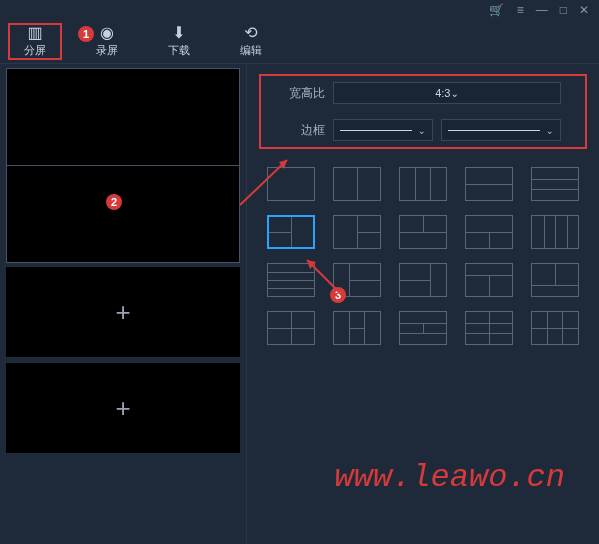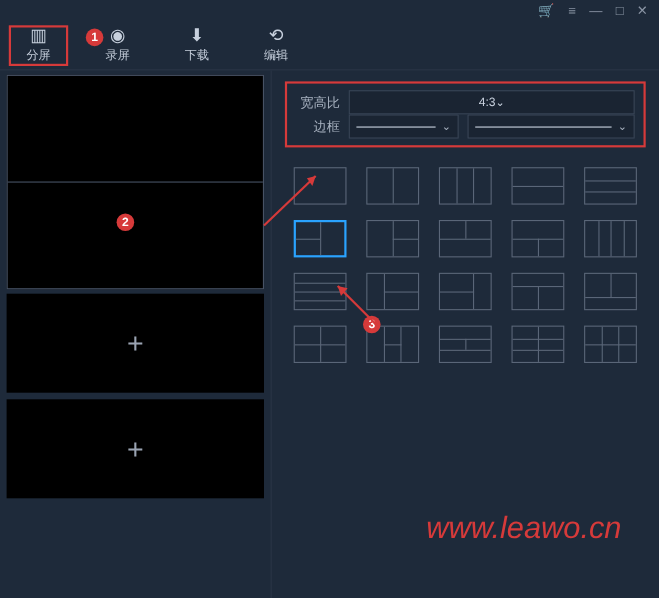"宽高比" .opts { gap: 0 -> 15px; padding: 6px 8px -> 6px 24px }
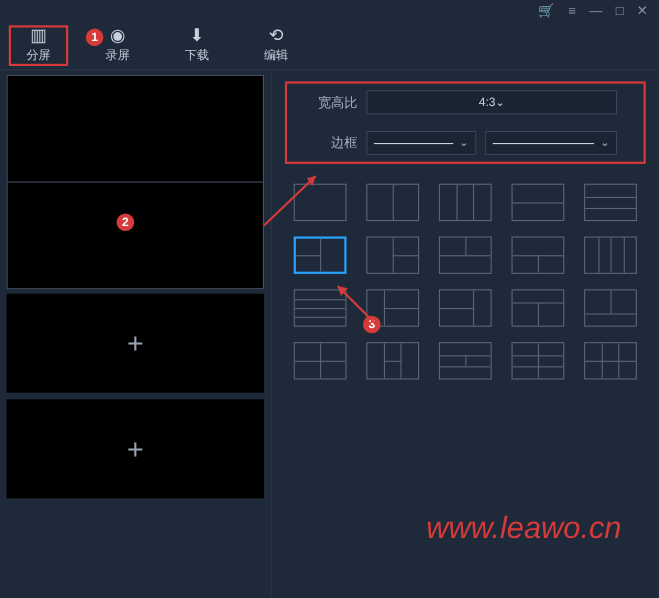"www.leawo.cn" .watermark { font-family: Liberation Sans, sans-serif -> Liberation Mono, monospace; font-size: 28px -> 32px }
